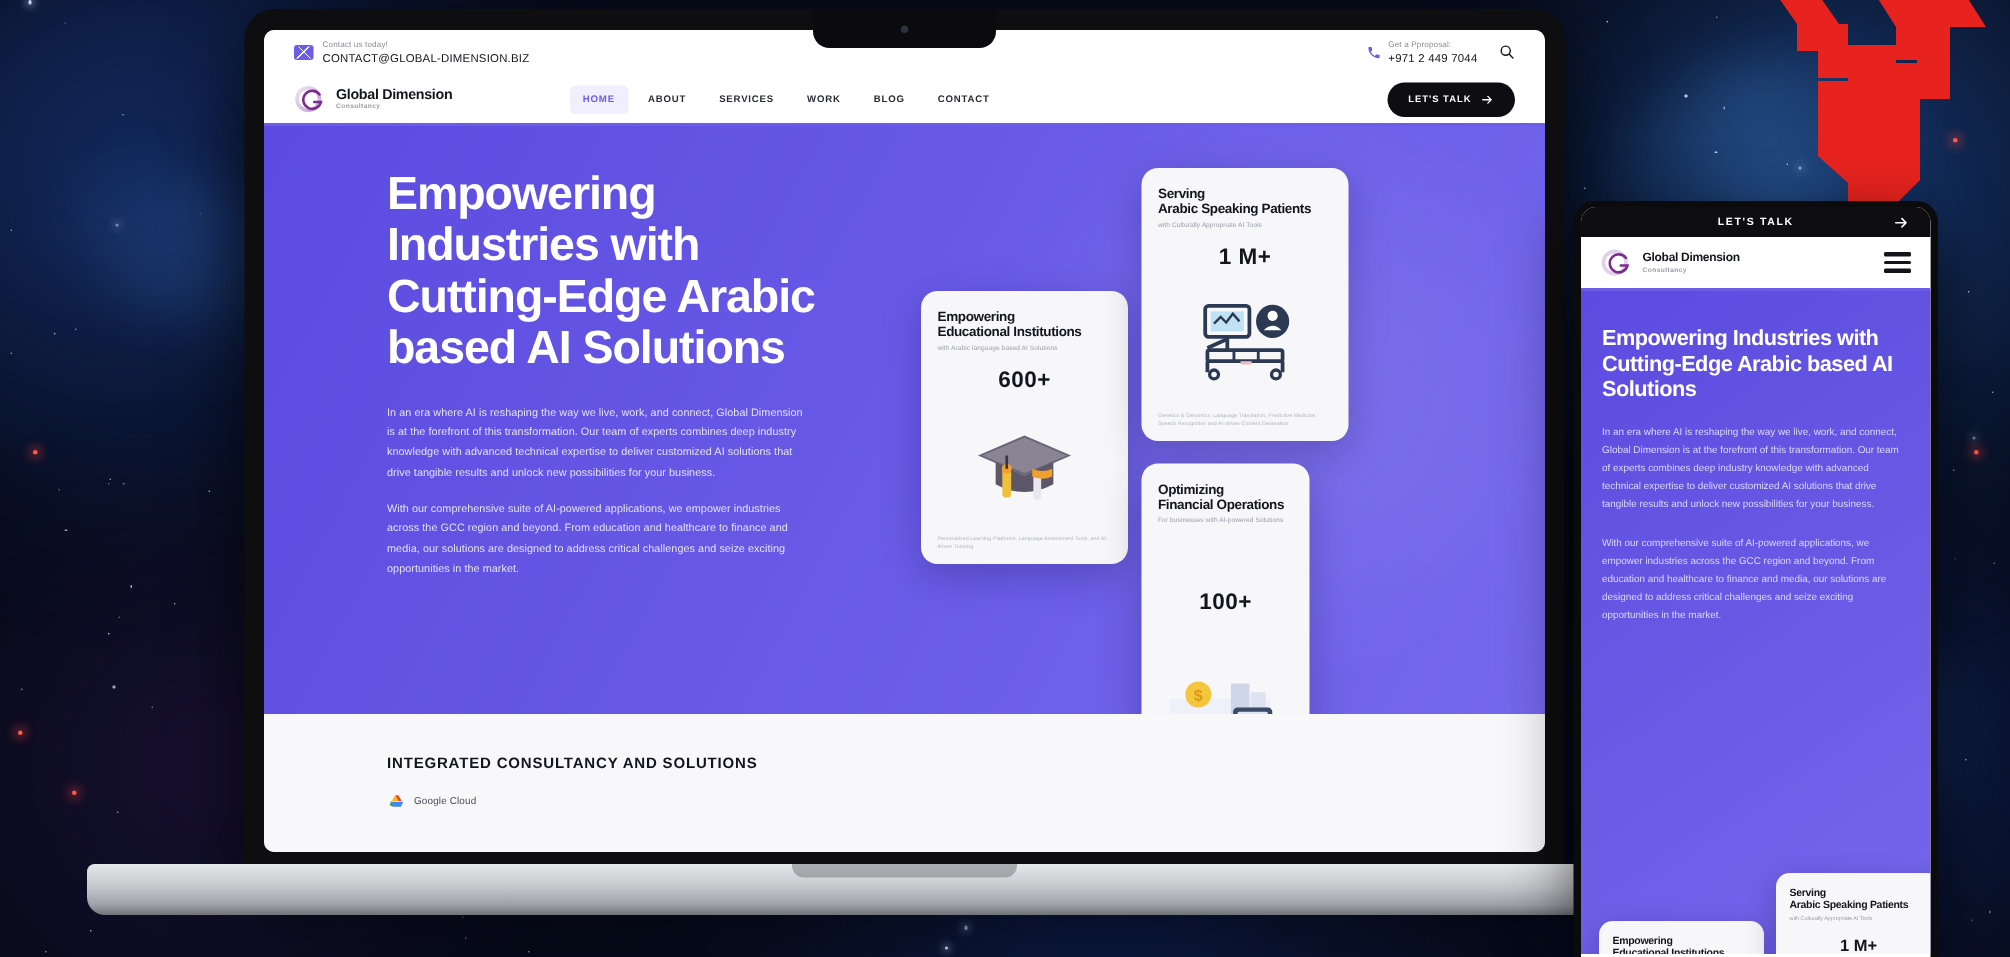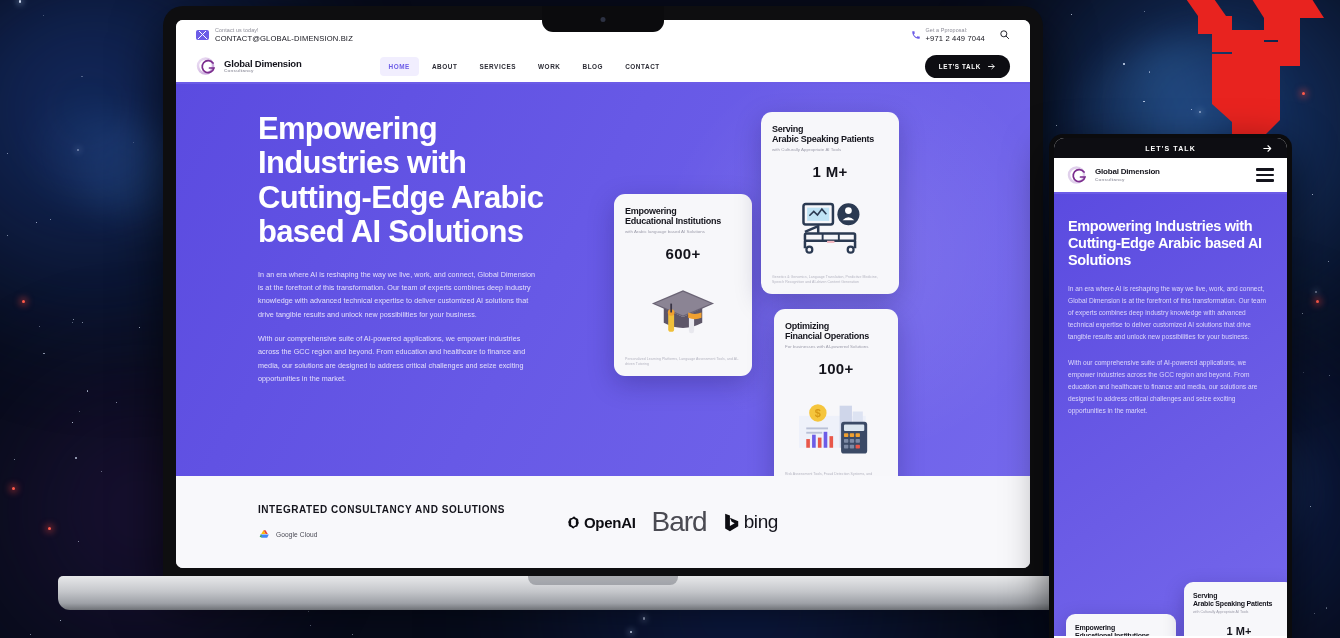"Optimizing" #card-fin { gap: none -> 33px; left: 198px -> 185px; width: 124px -> 112px }
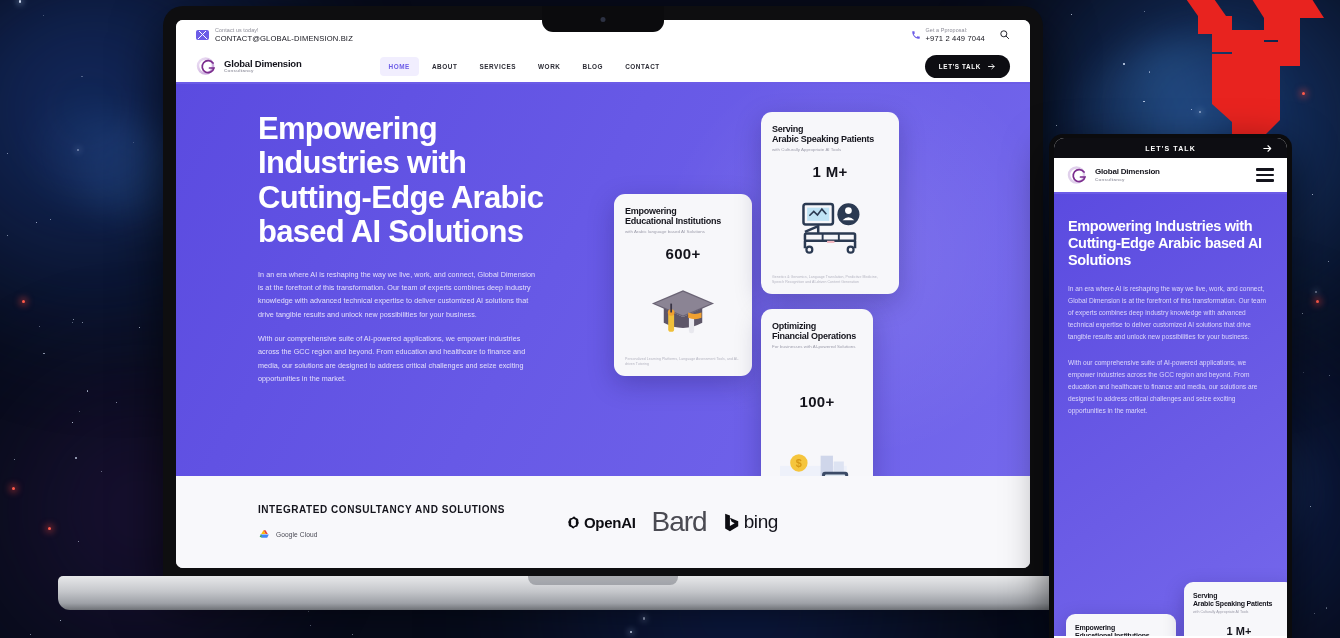"OpenAI" div.p-right { html: <div> <div> <svg> <path></path> </svg> <span>OpenAI</span> </div> <div>Bard</div> <div> <svg> <path></path> </svg> <span>bing</span> </div> </div> -> none }
